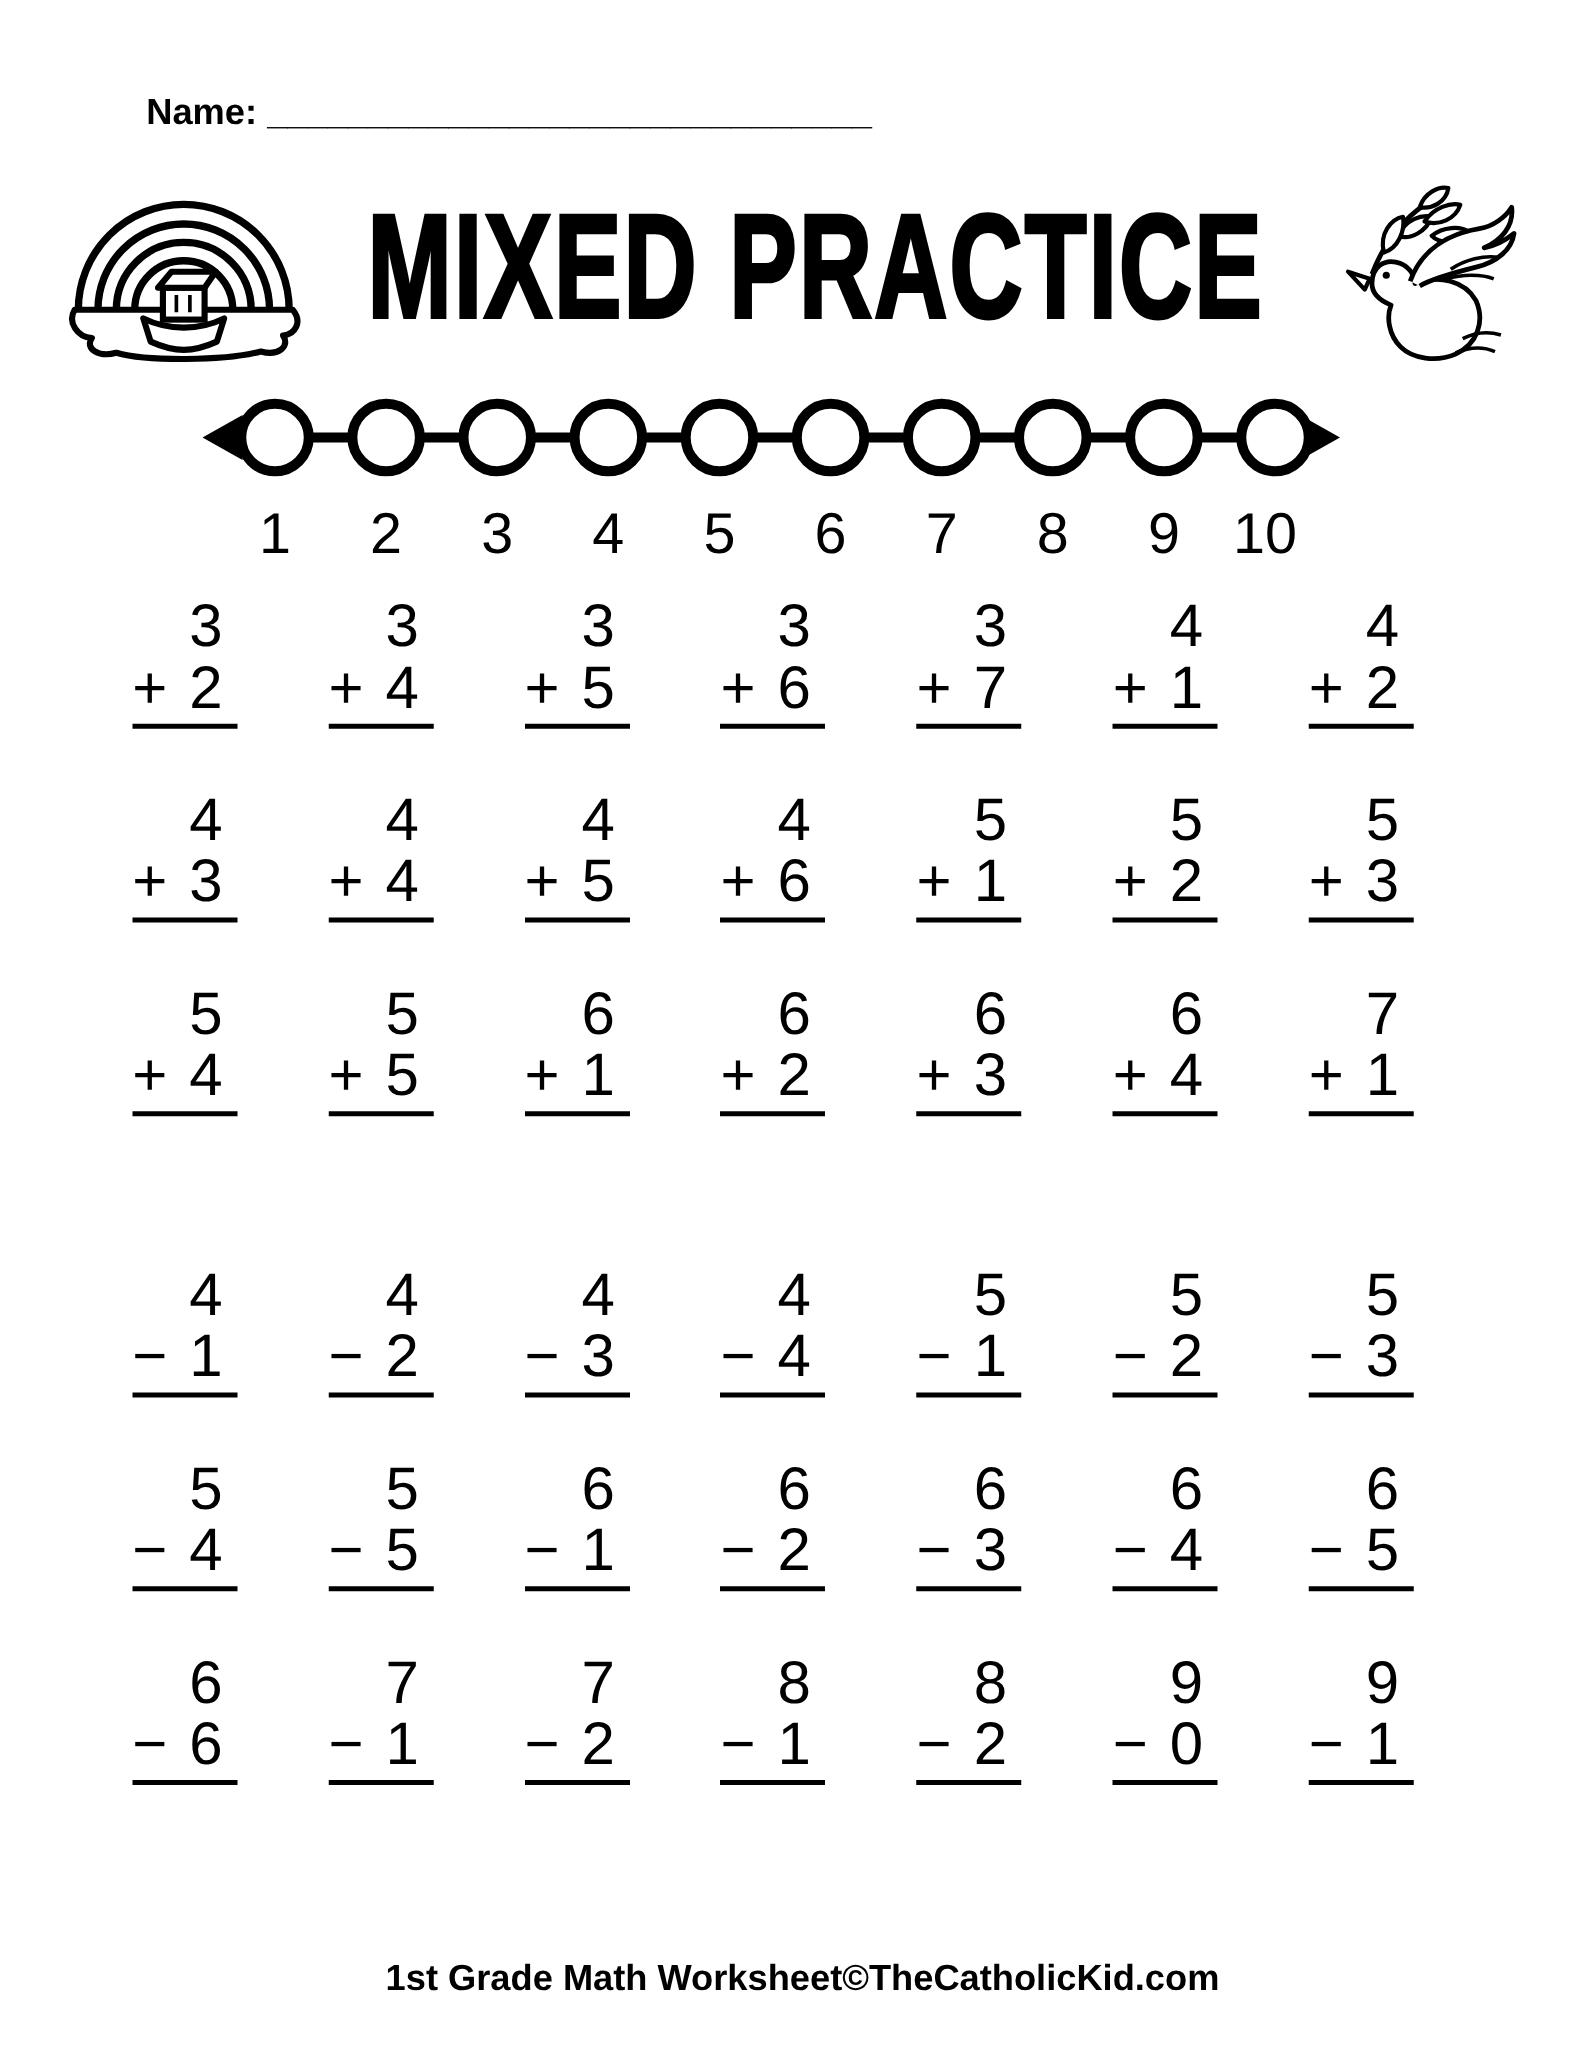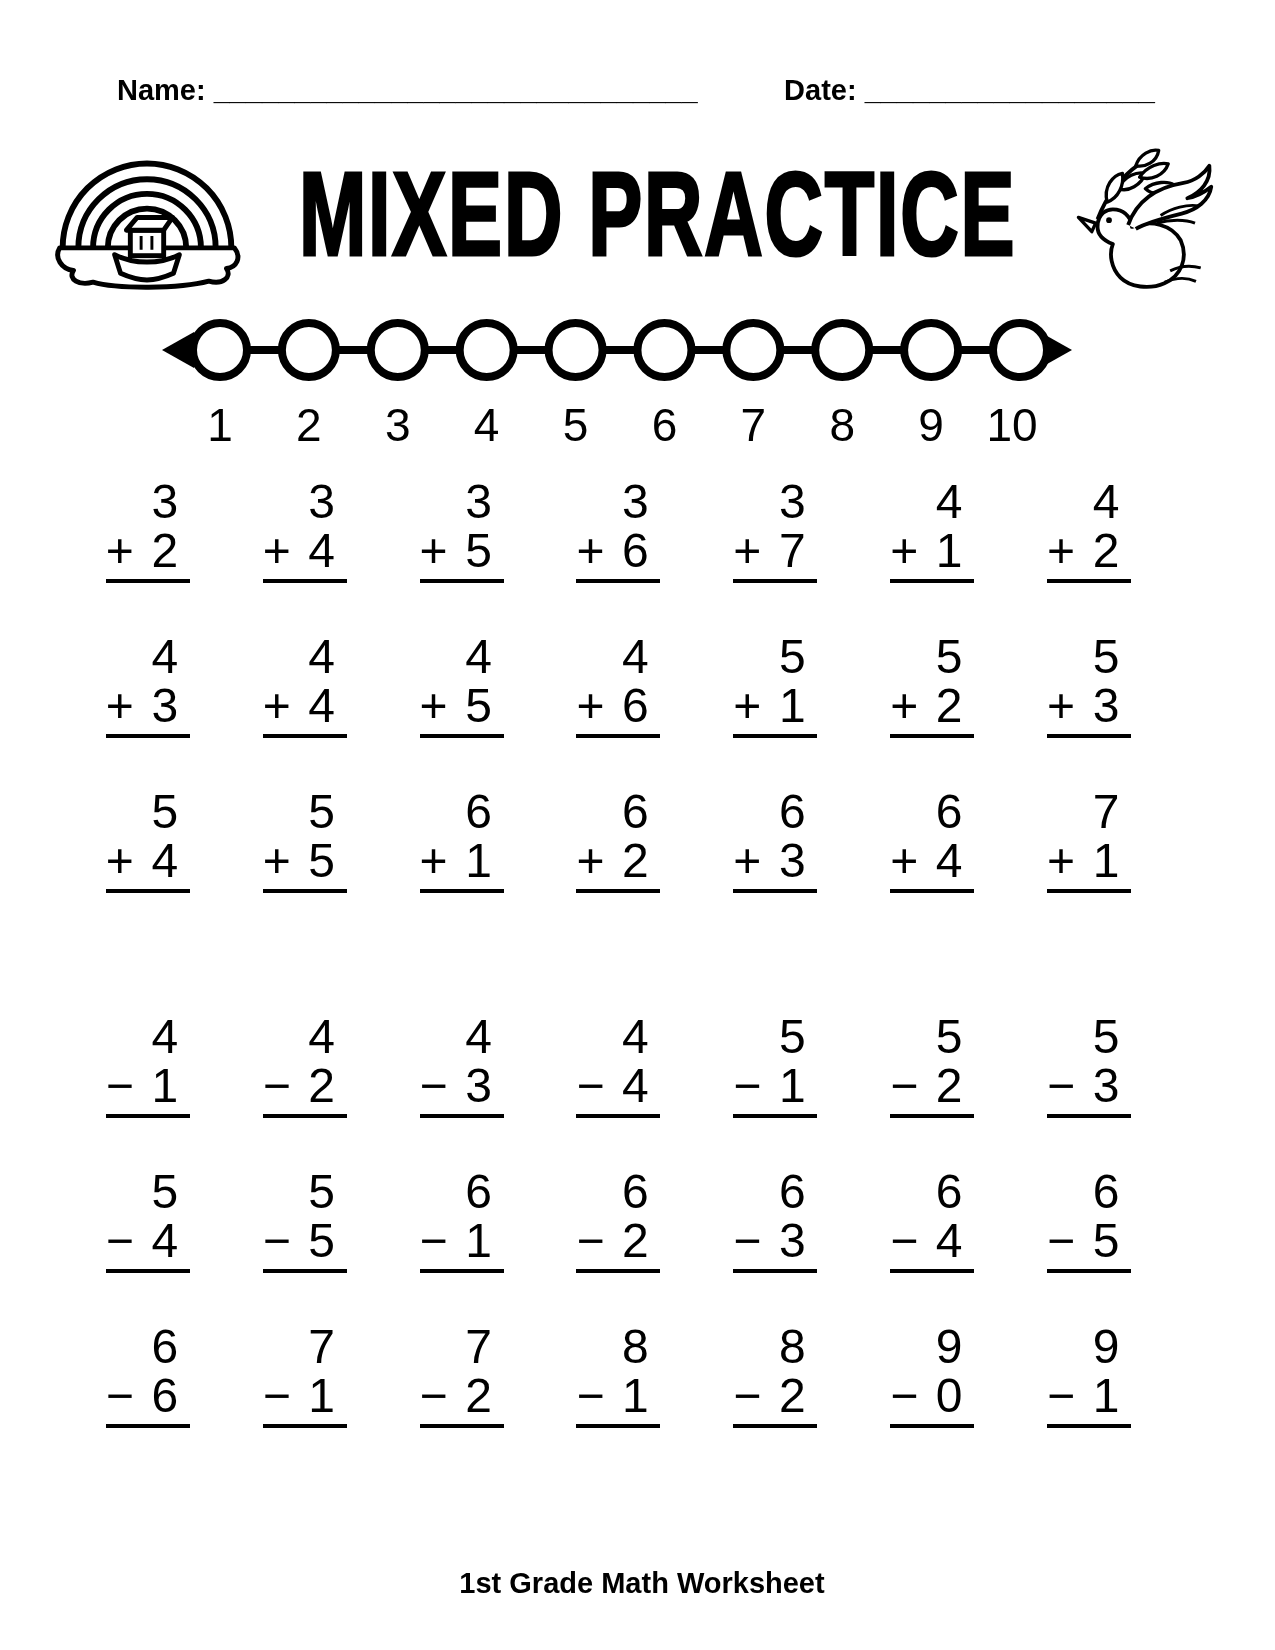"Date: __________________" div { html: <div> <span>Date:</span> <span>__________________</span> </div> -> none }
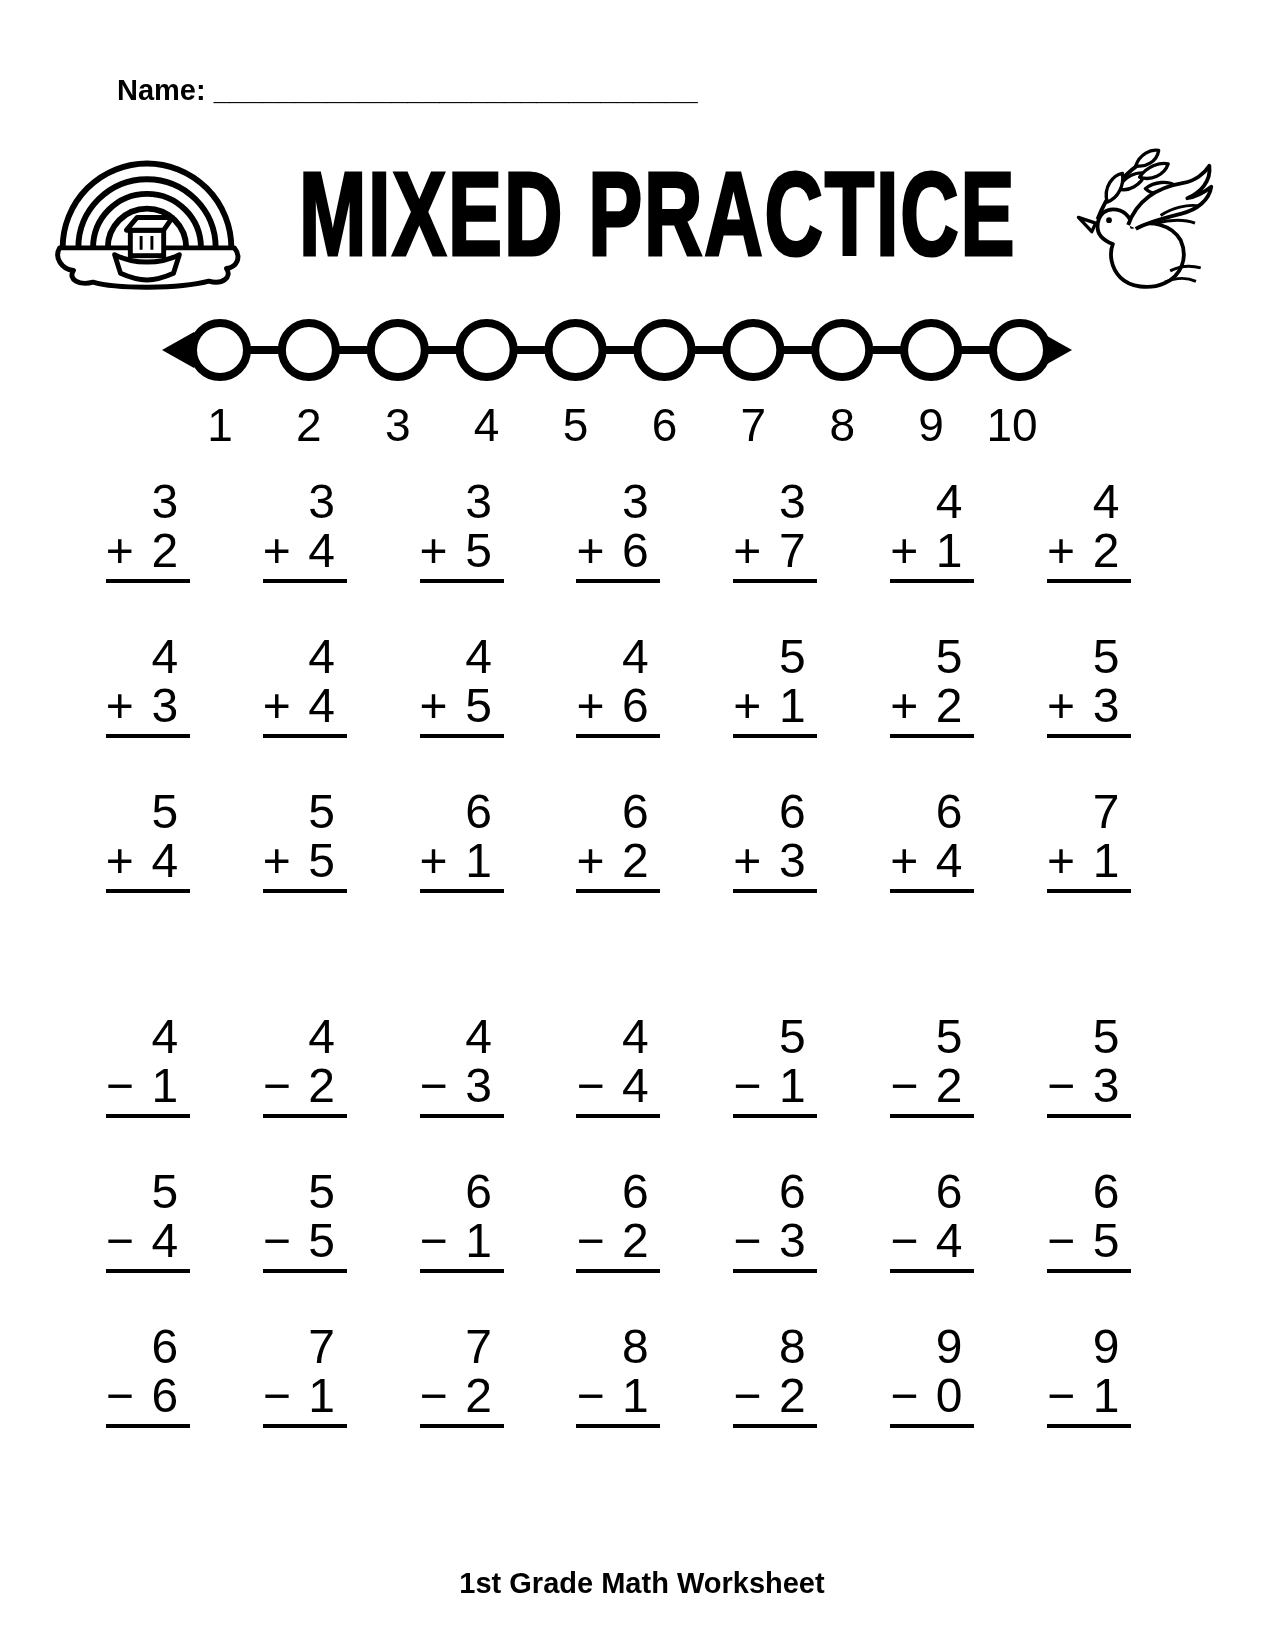"MIXED PRACTICE" .title-wrap { text-align: right -> center }
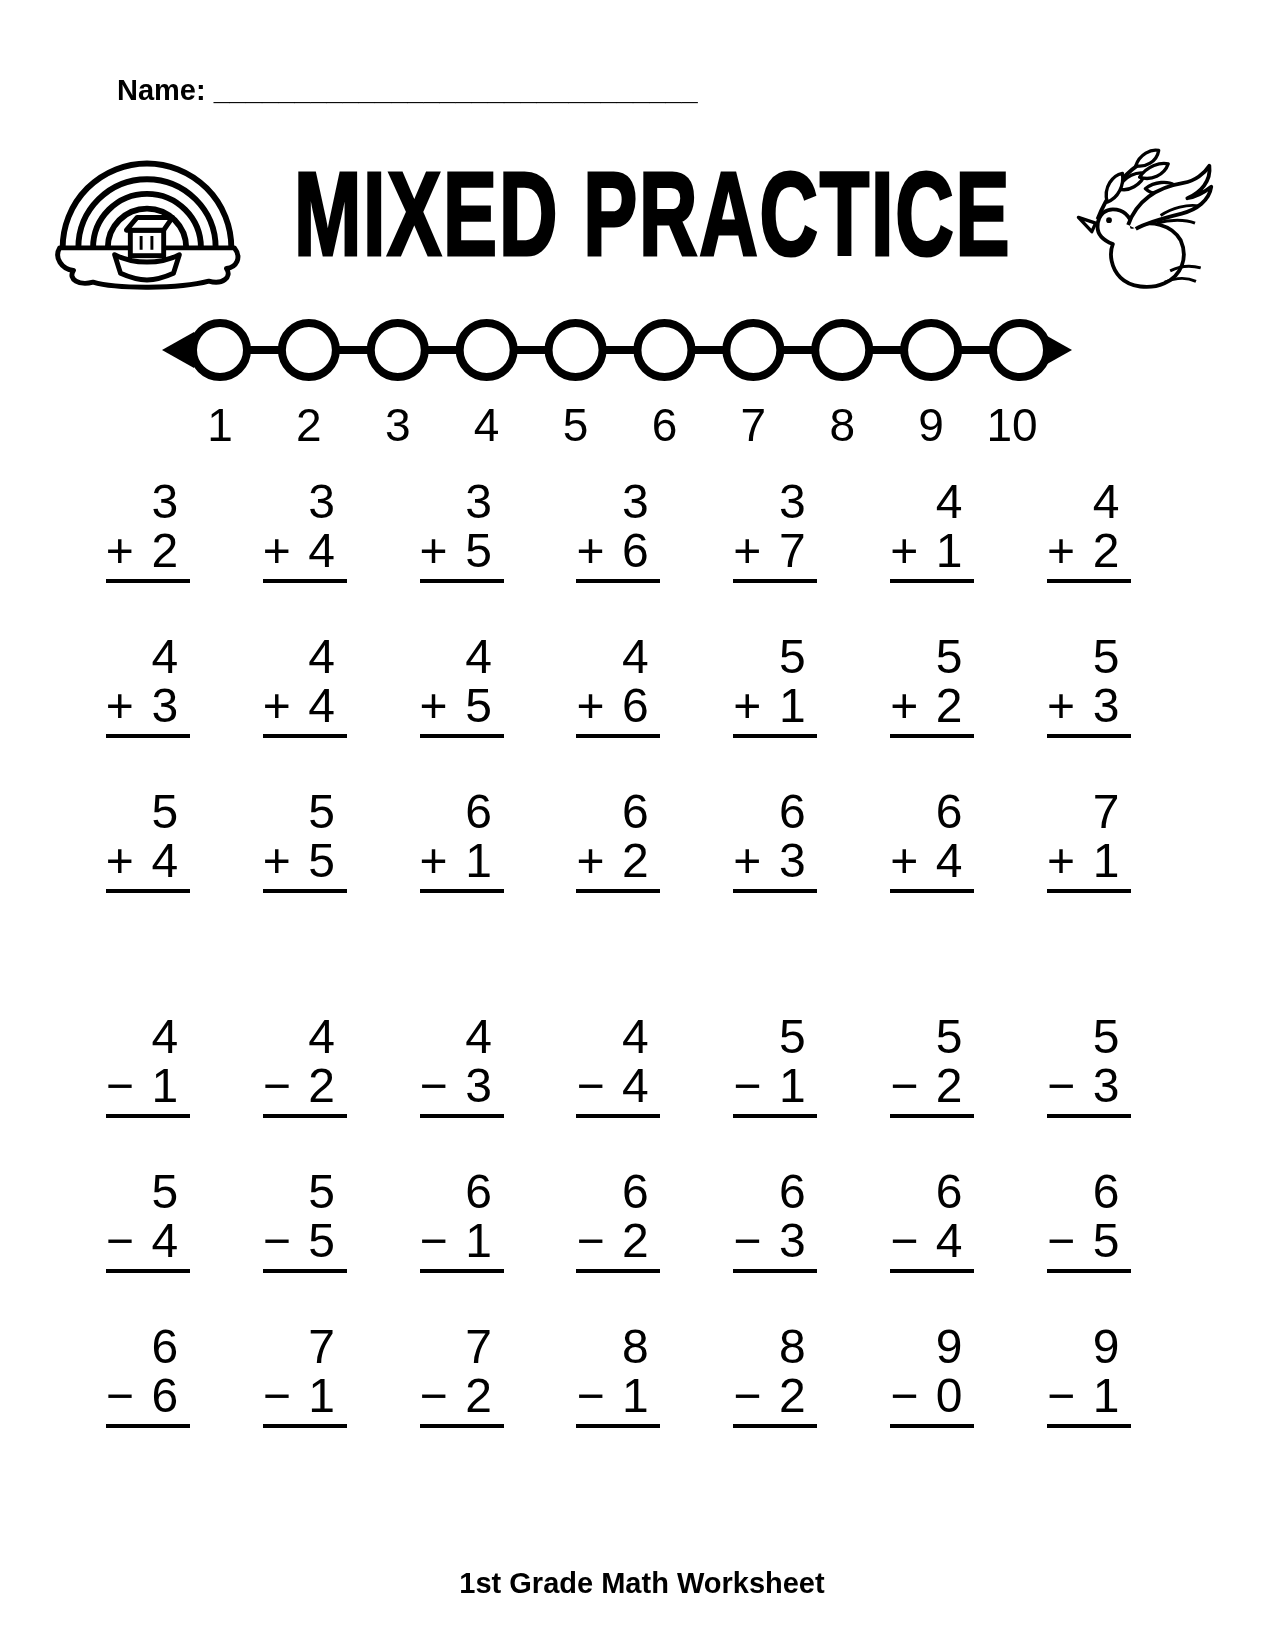"©TheCatholicKid.com" span { html: none -> <span>©TheCatholicKid.com</span> }
